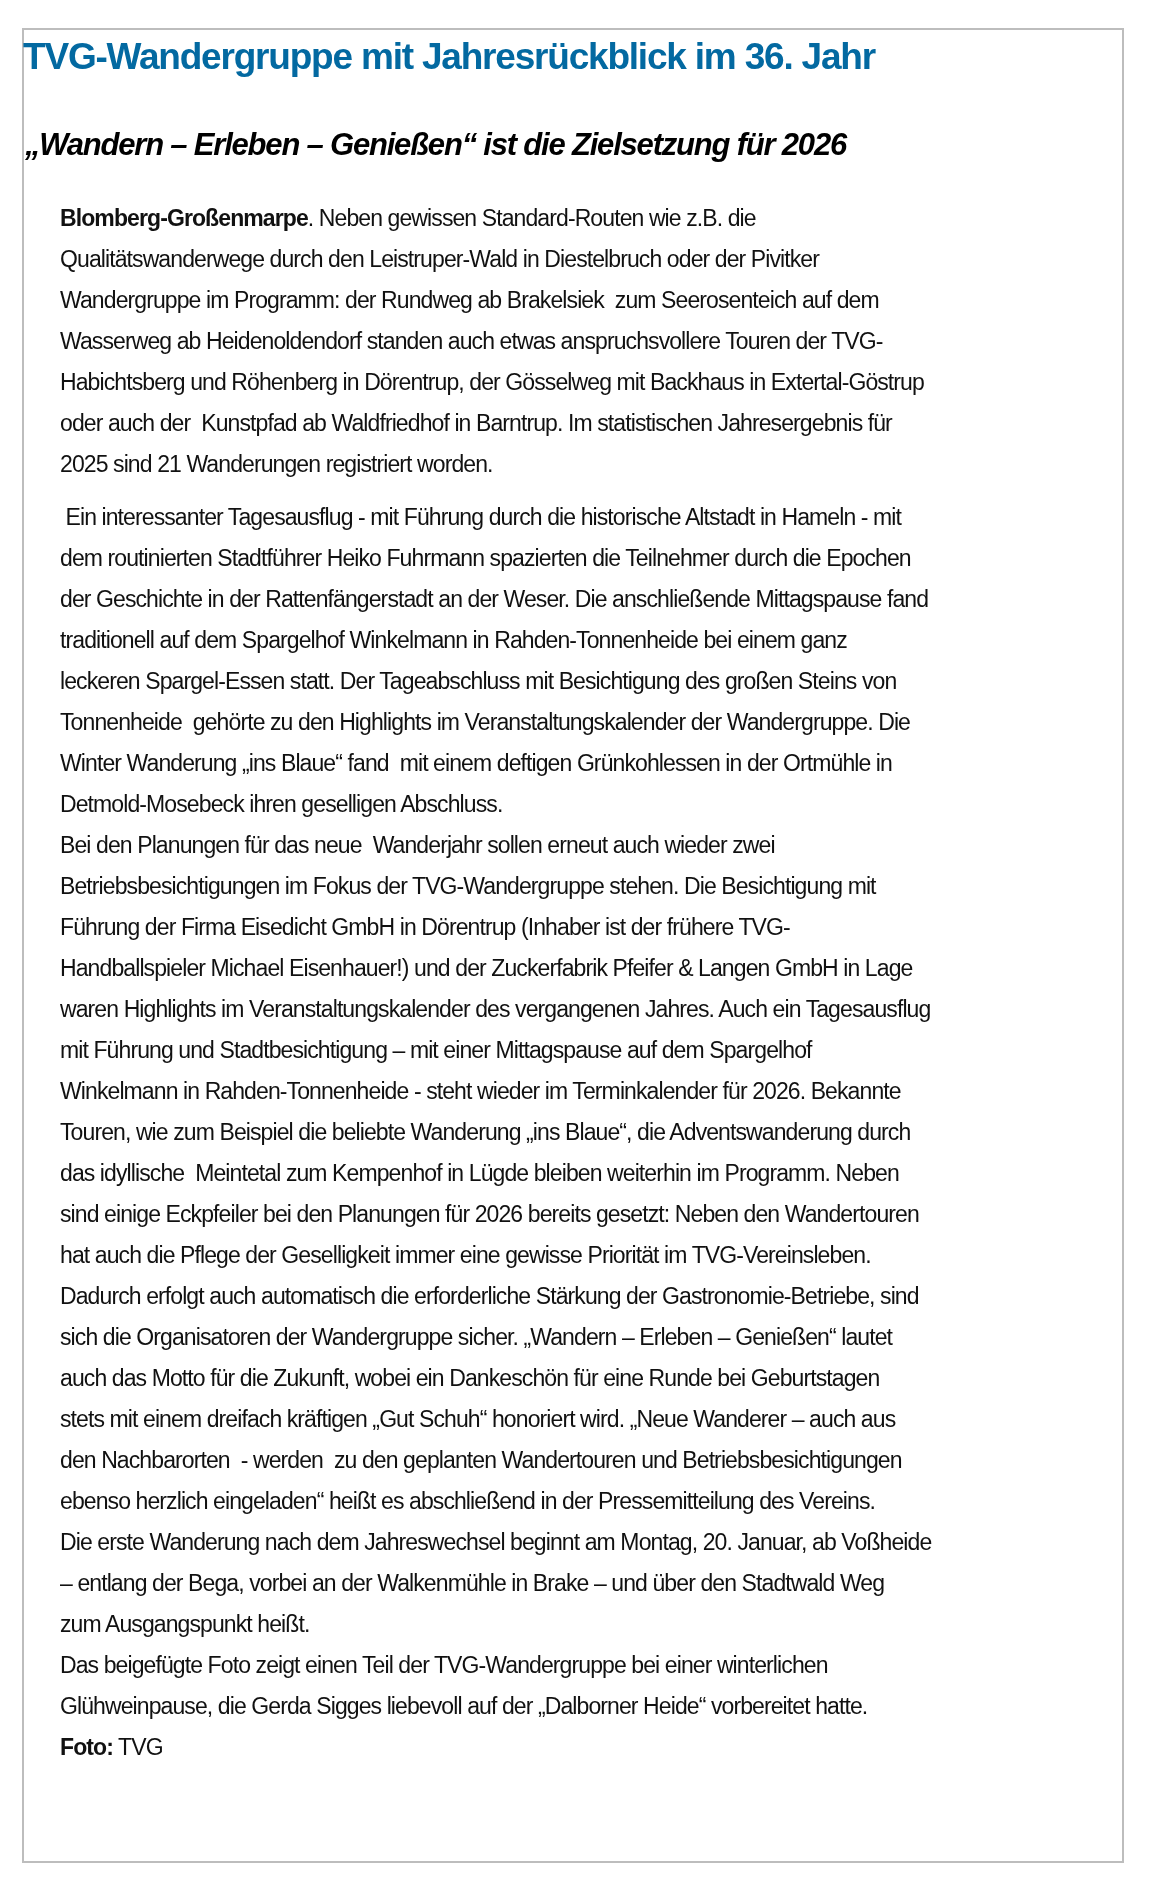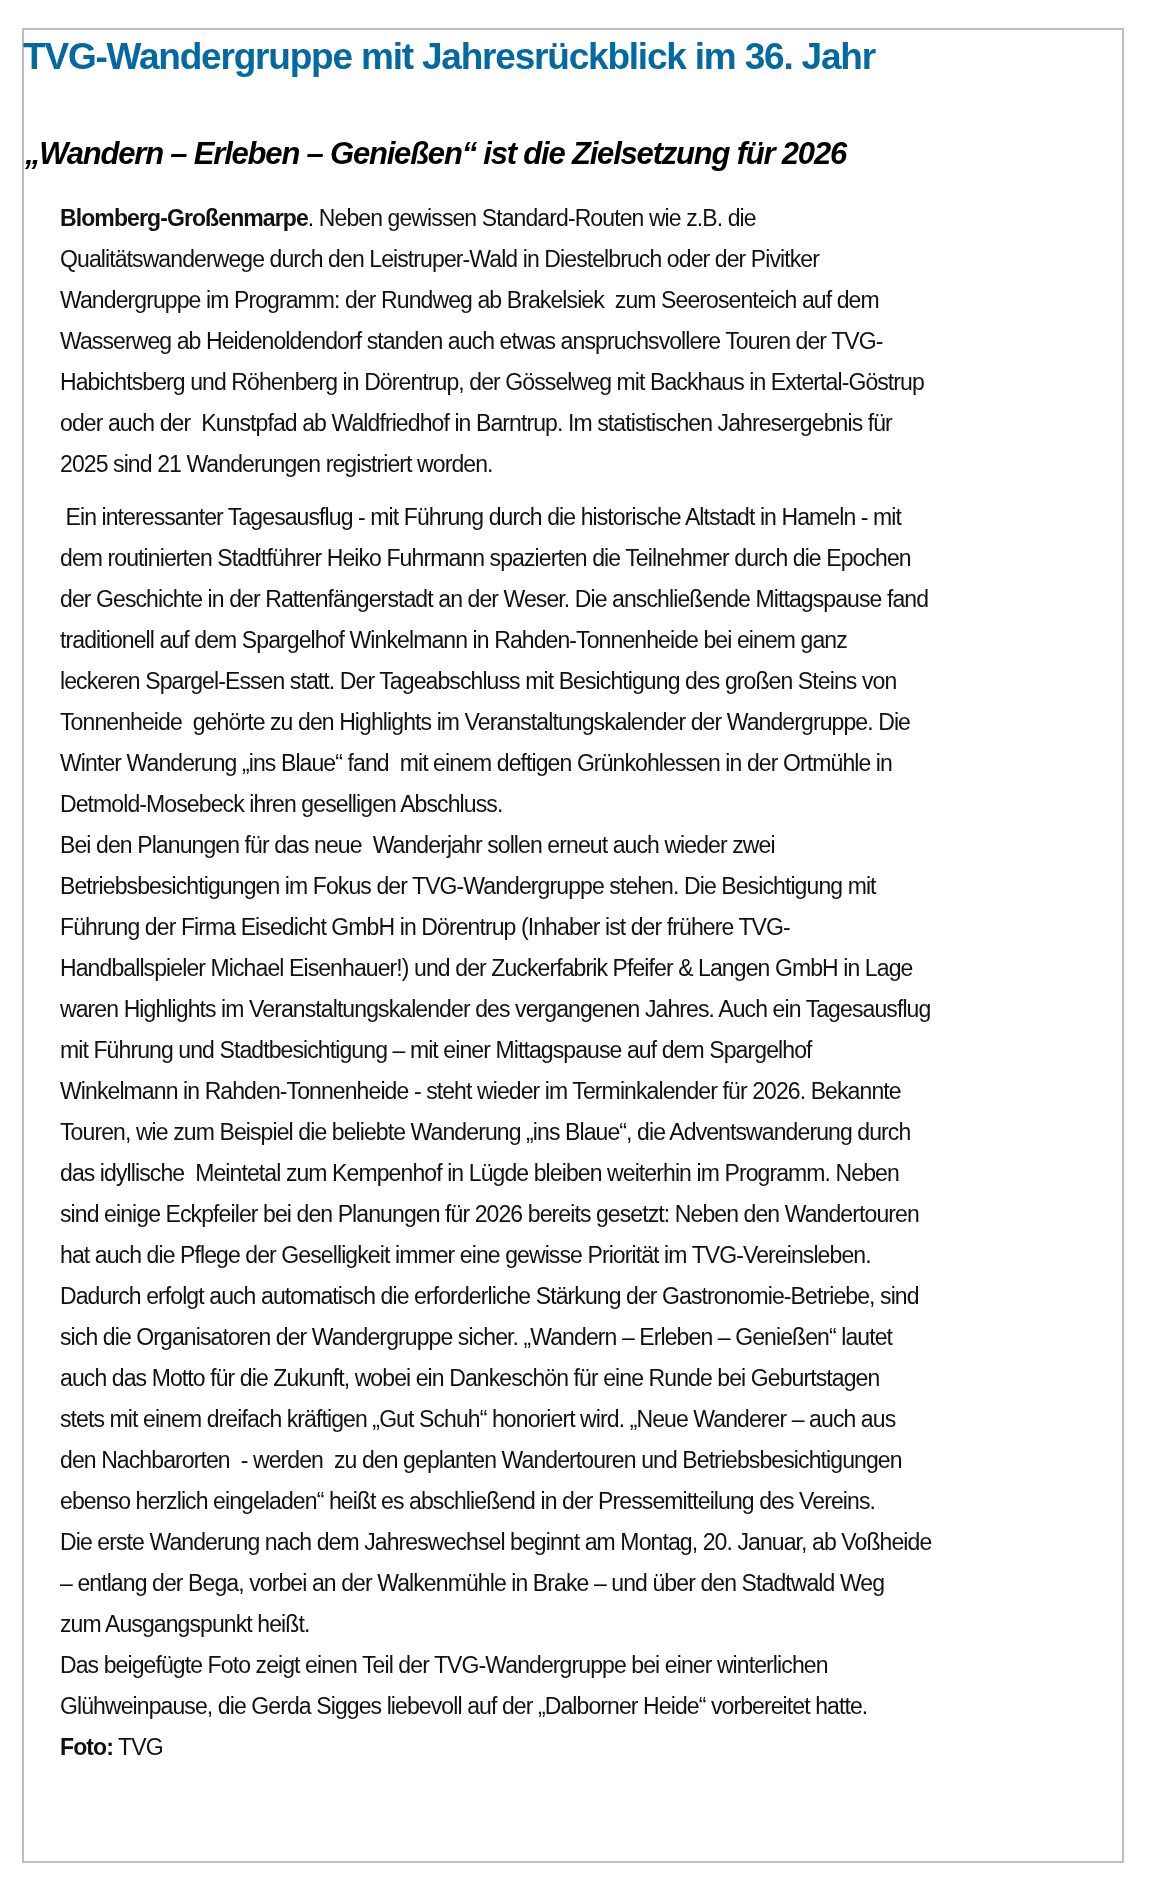"„Wandern – Erleben – Genießen“" .subtitle { top: 108px -> 99px }
